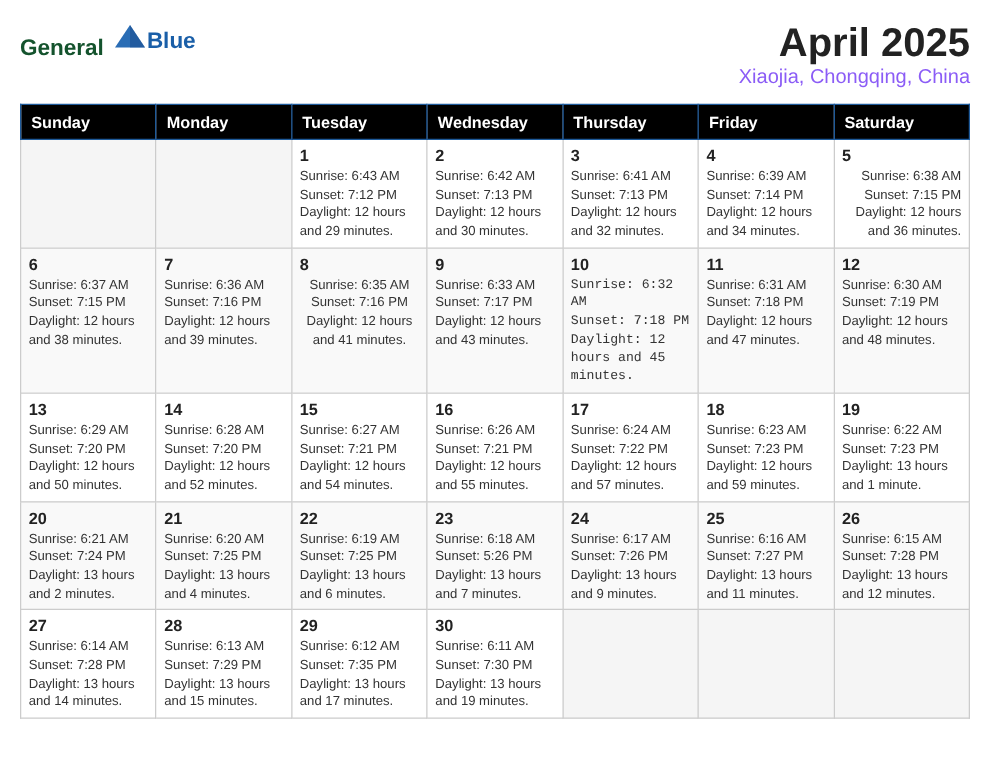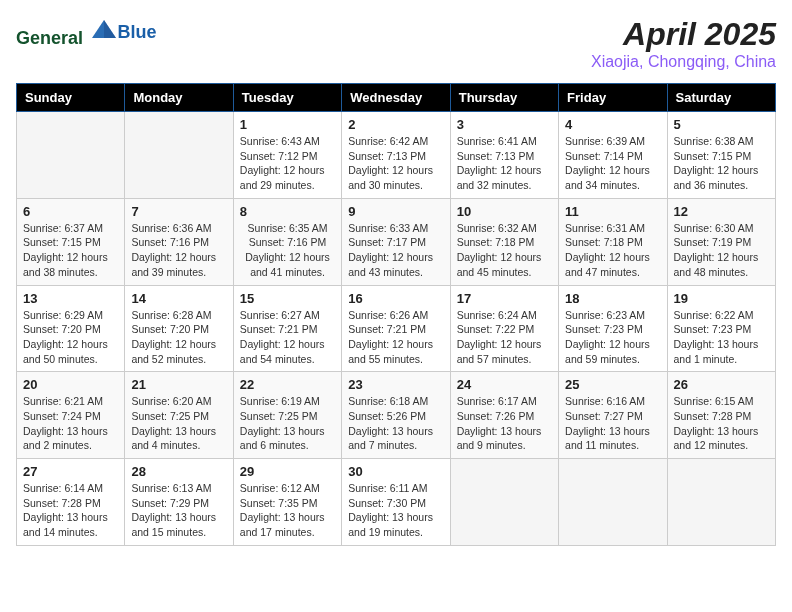"April 2025" .month-title { font-style: italic -> none }
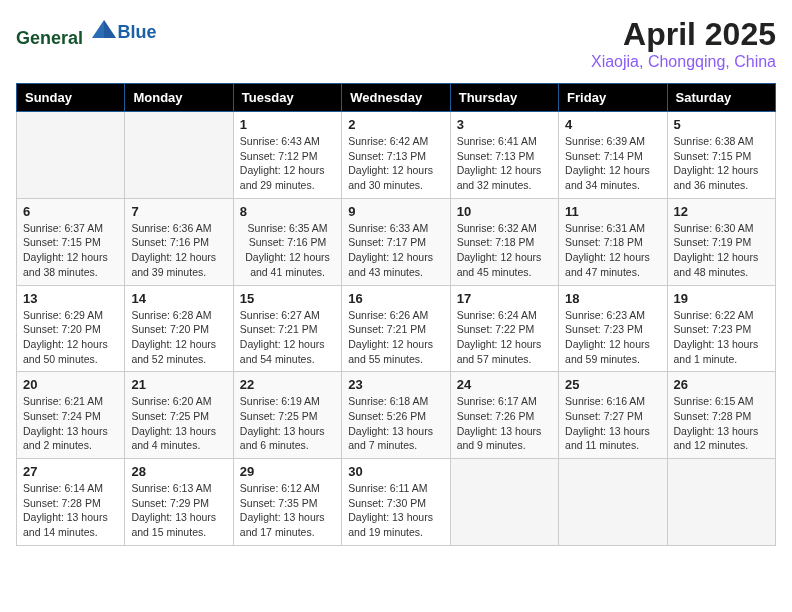"Sunrise: 6:38 AM" div.day-info { text-align: none -> right }
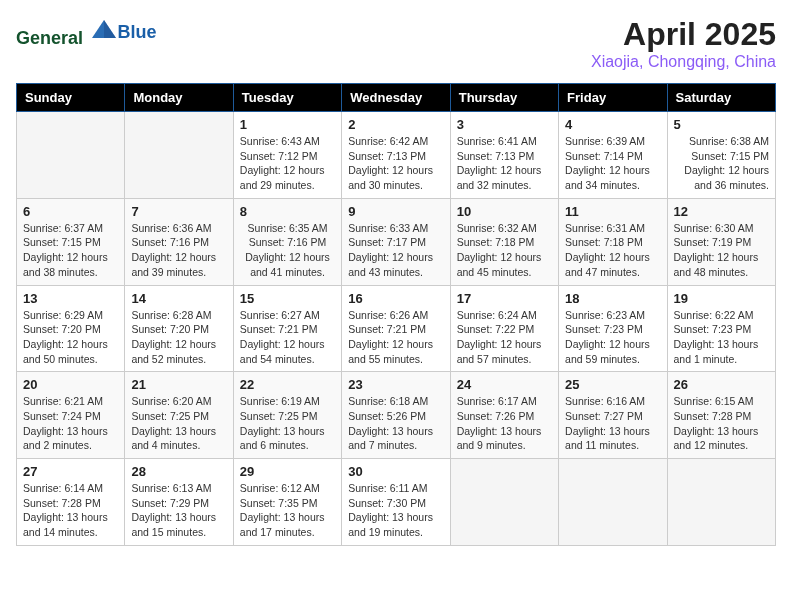"Sunrise: 6:32 AM" div.day-info { font-family: none -> Liberation Mono, monospace }
